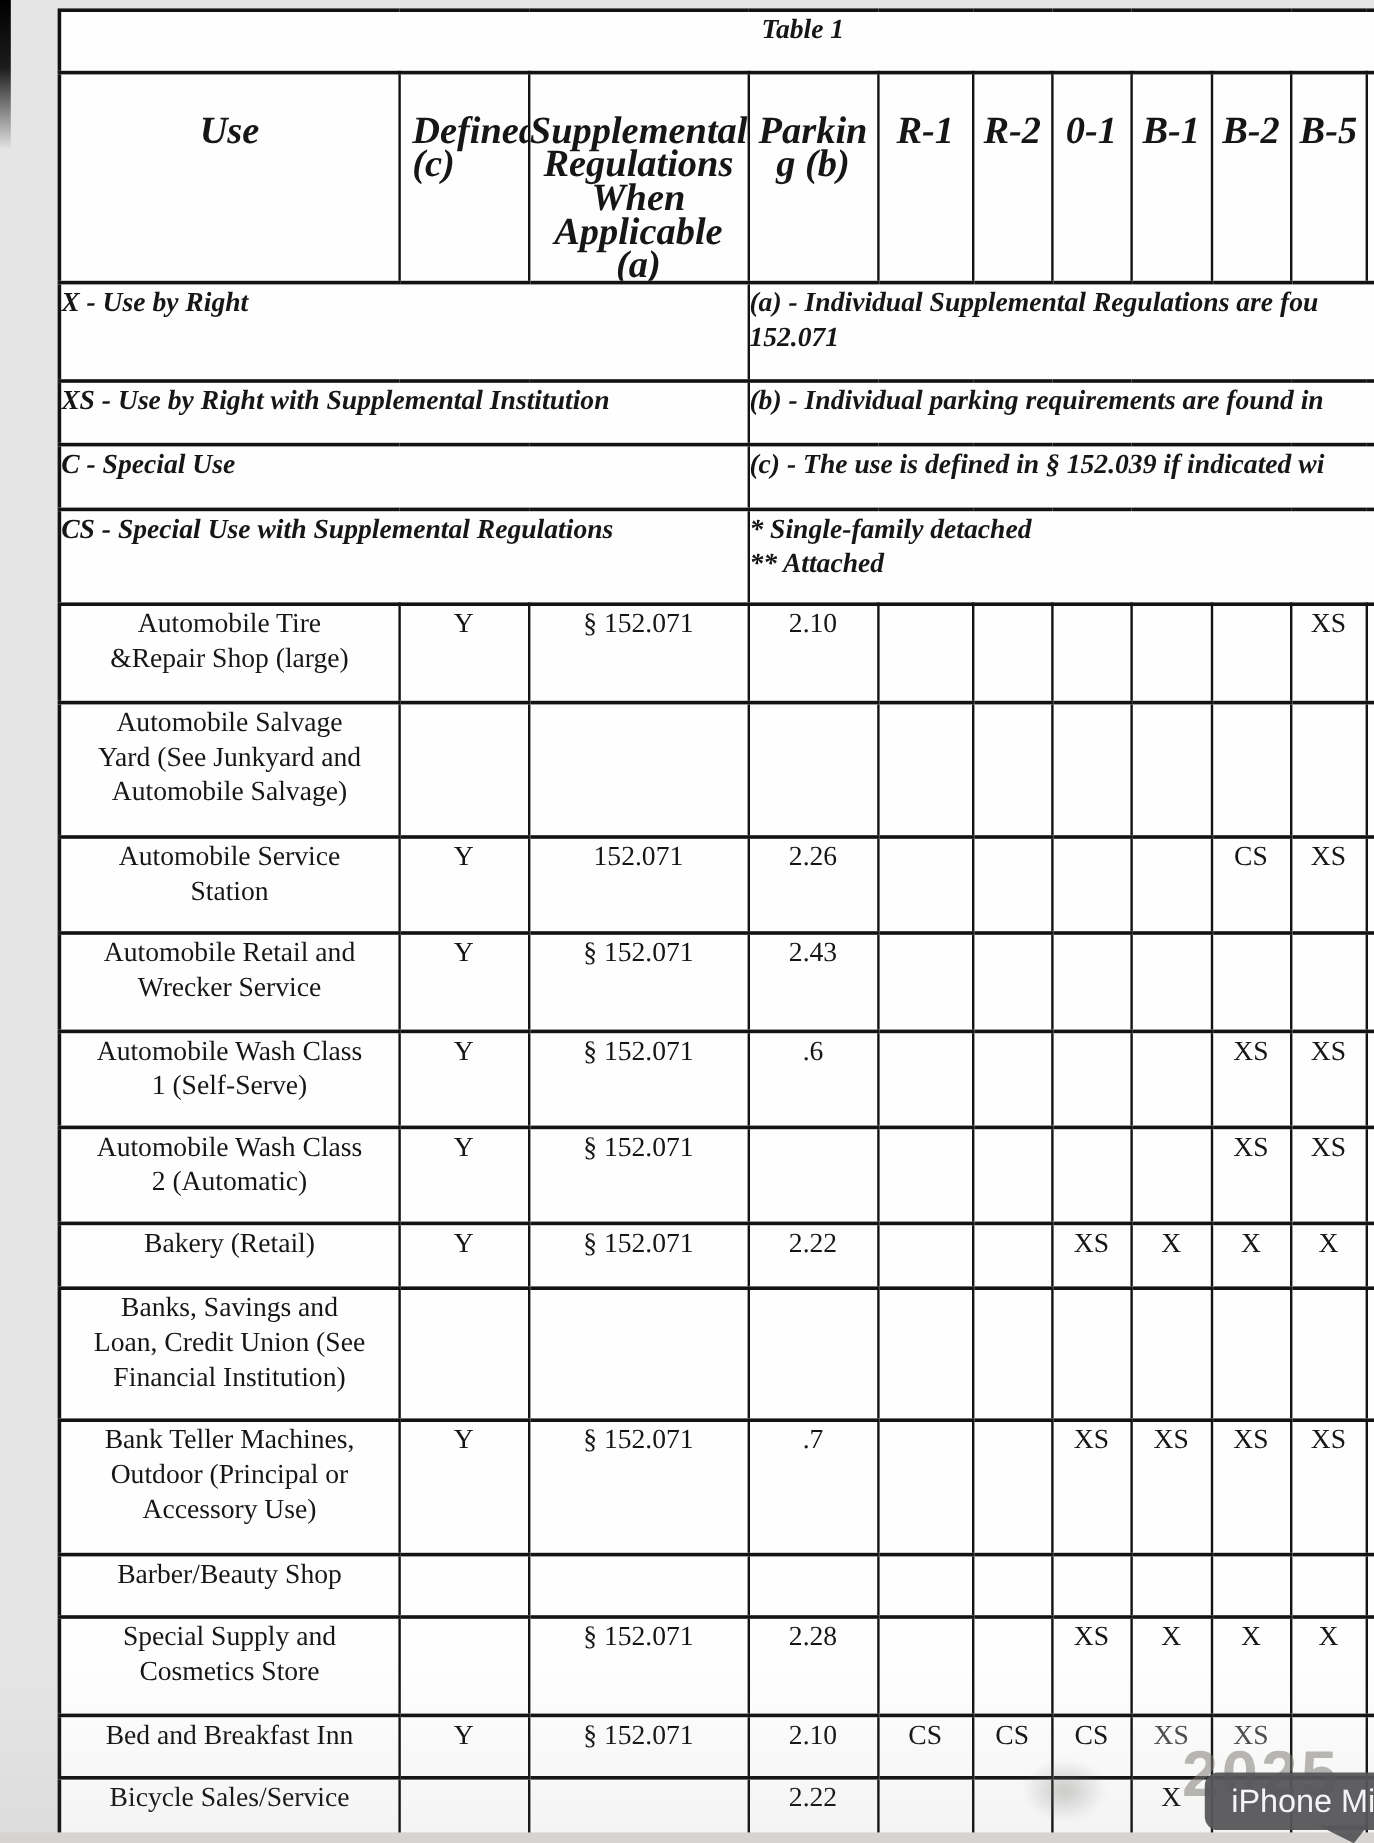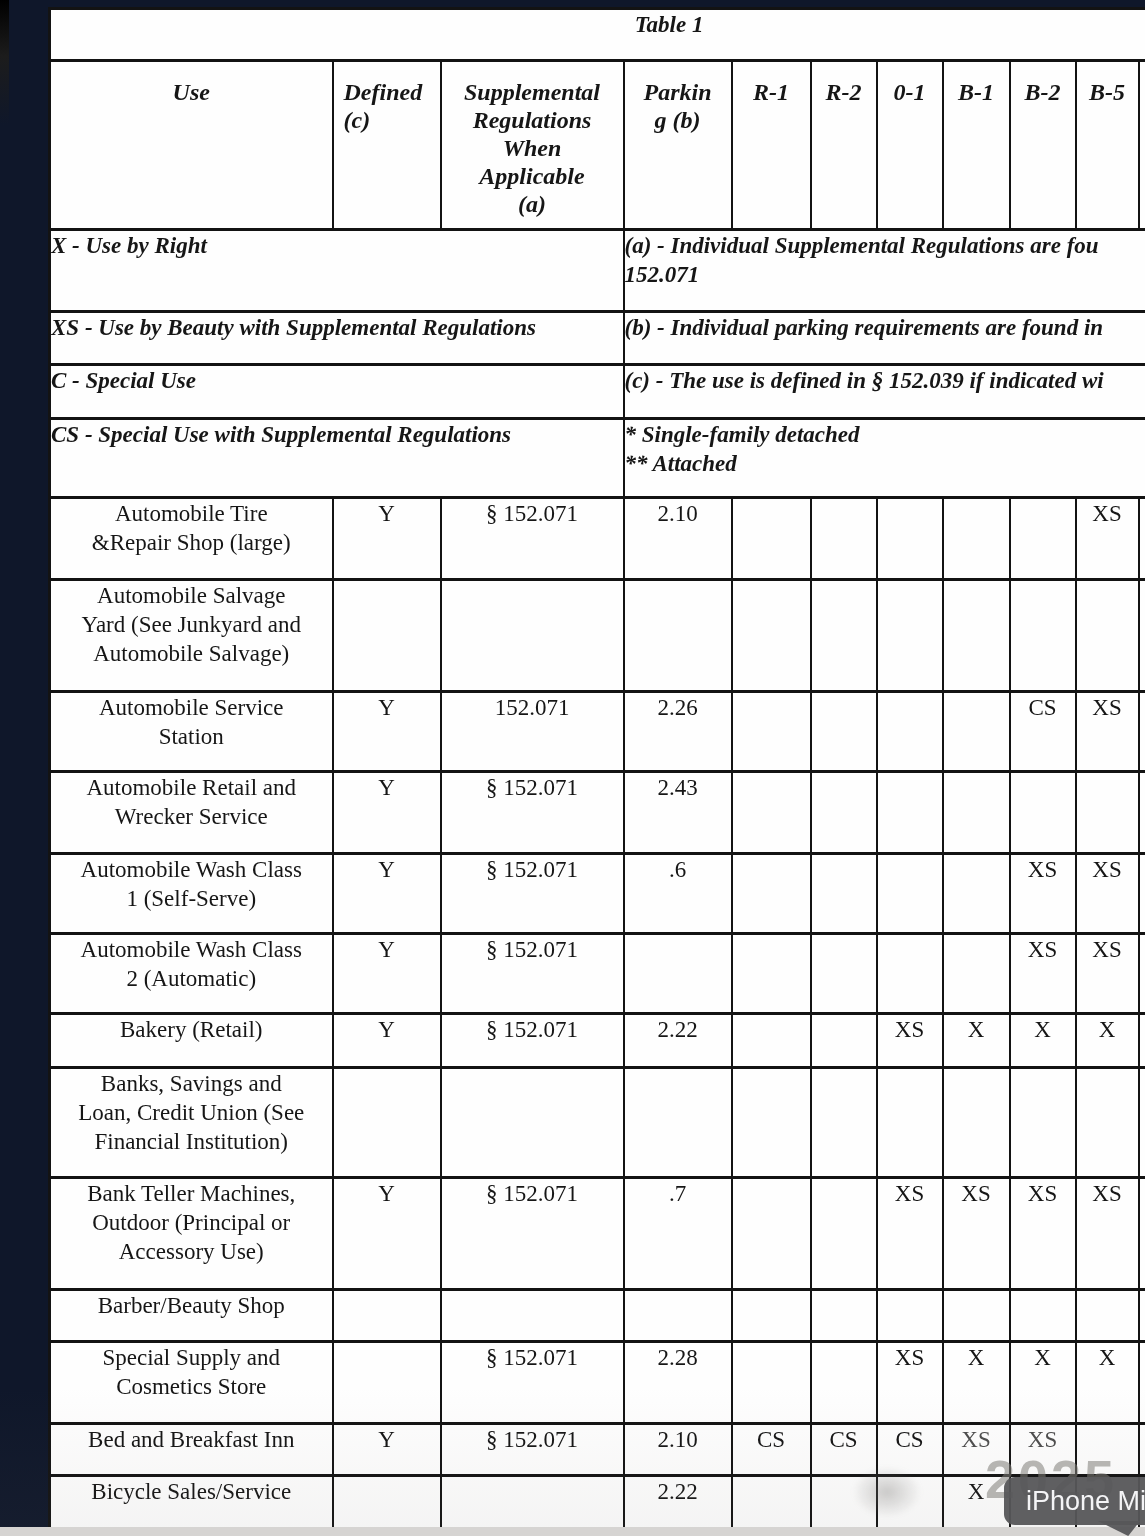"Table 1" .page { background: #0f172a -> #e5e5e5 }
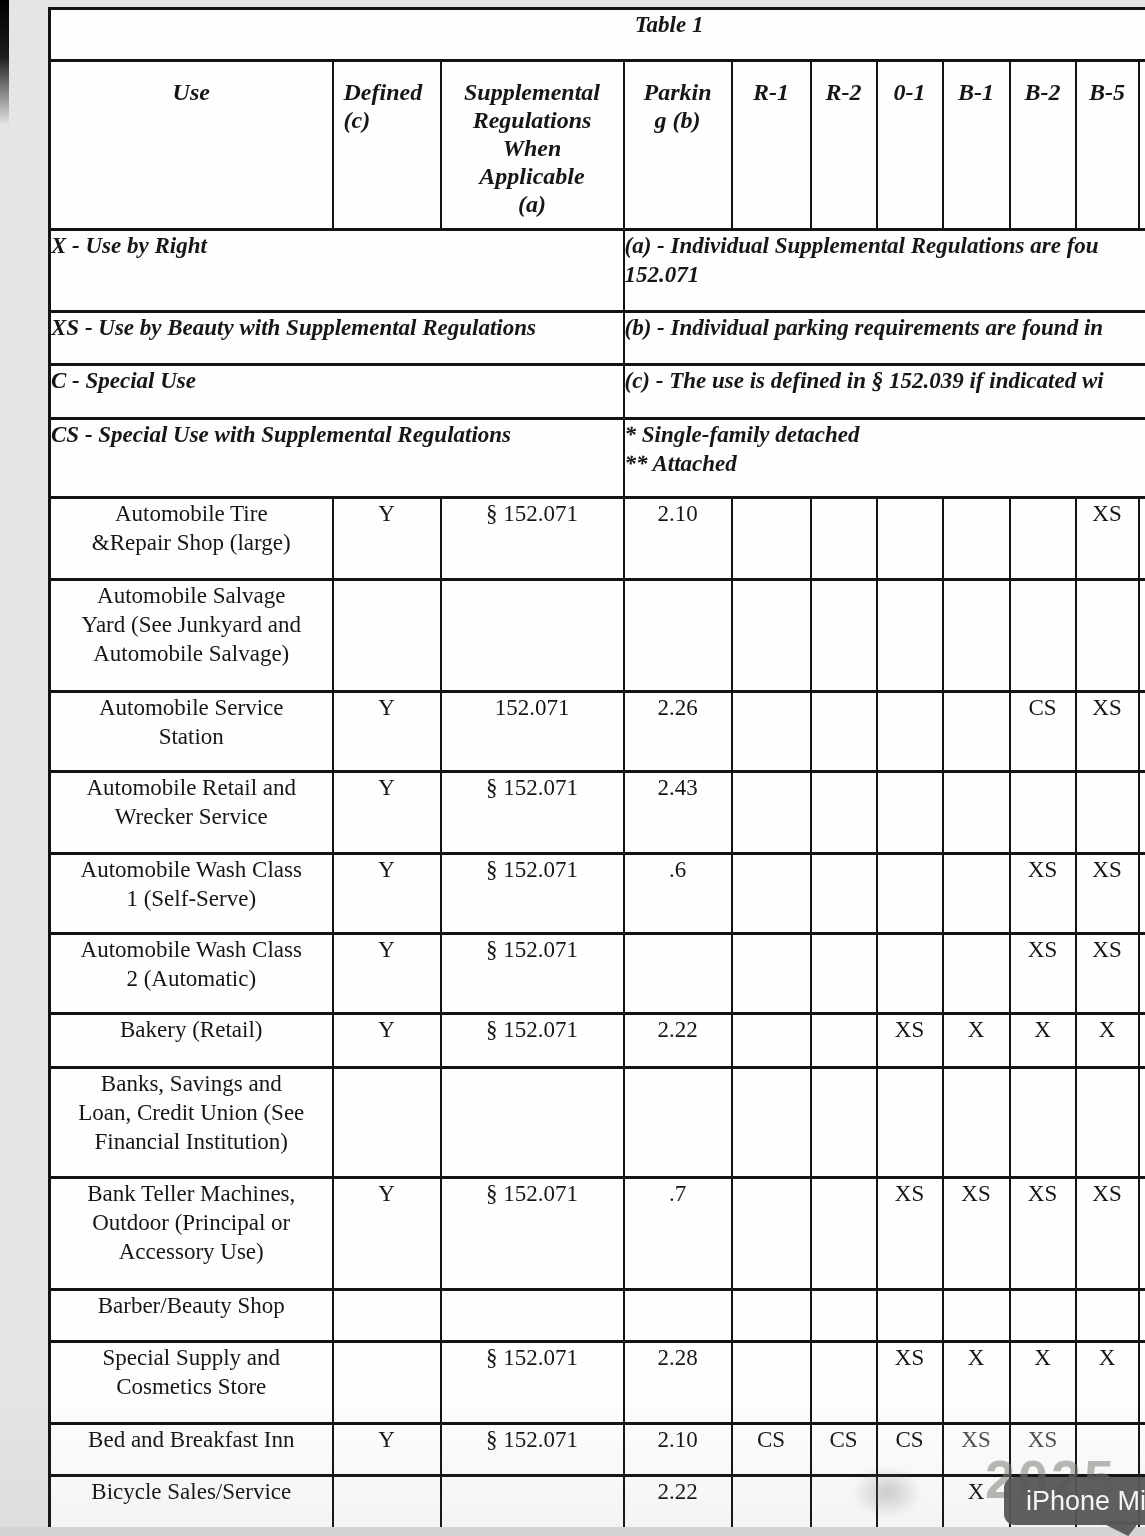"Use" tr.header-row td { font-size: 24px -> 32px; padding-top: 16px -> 32px }
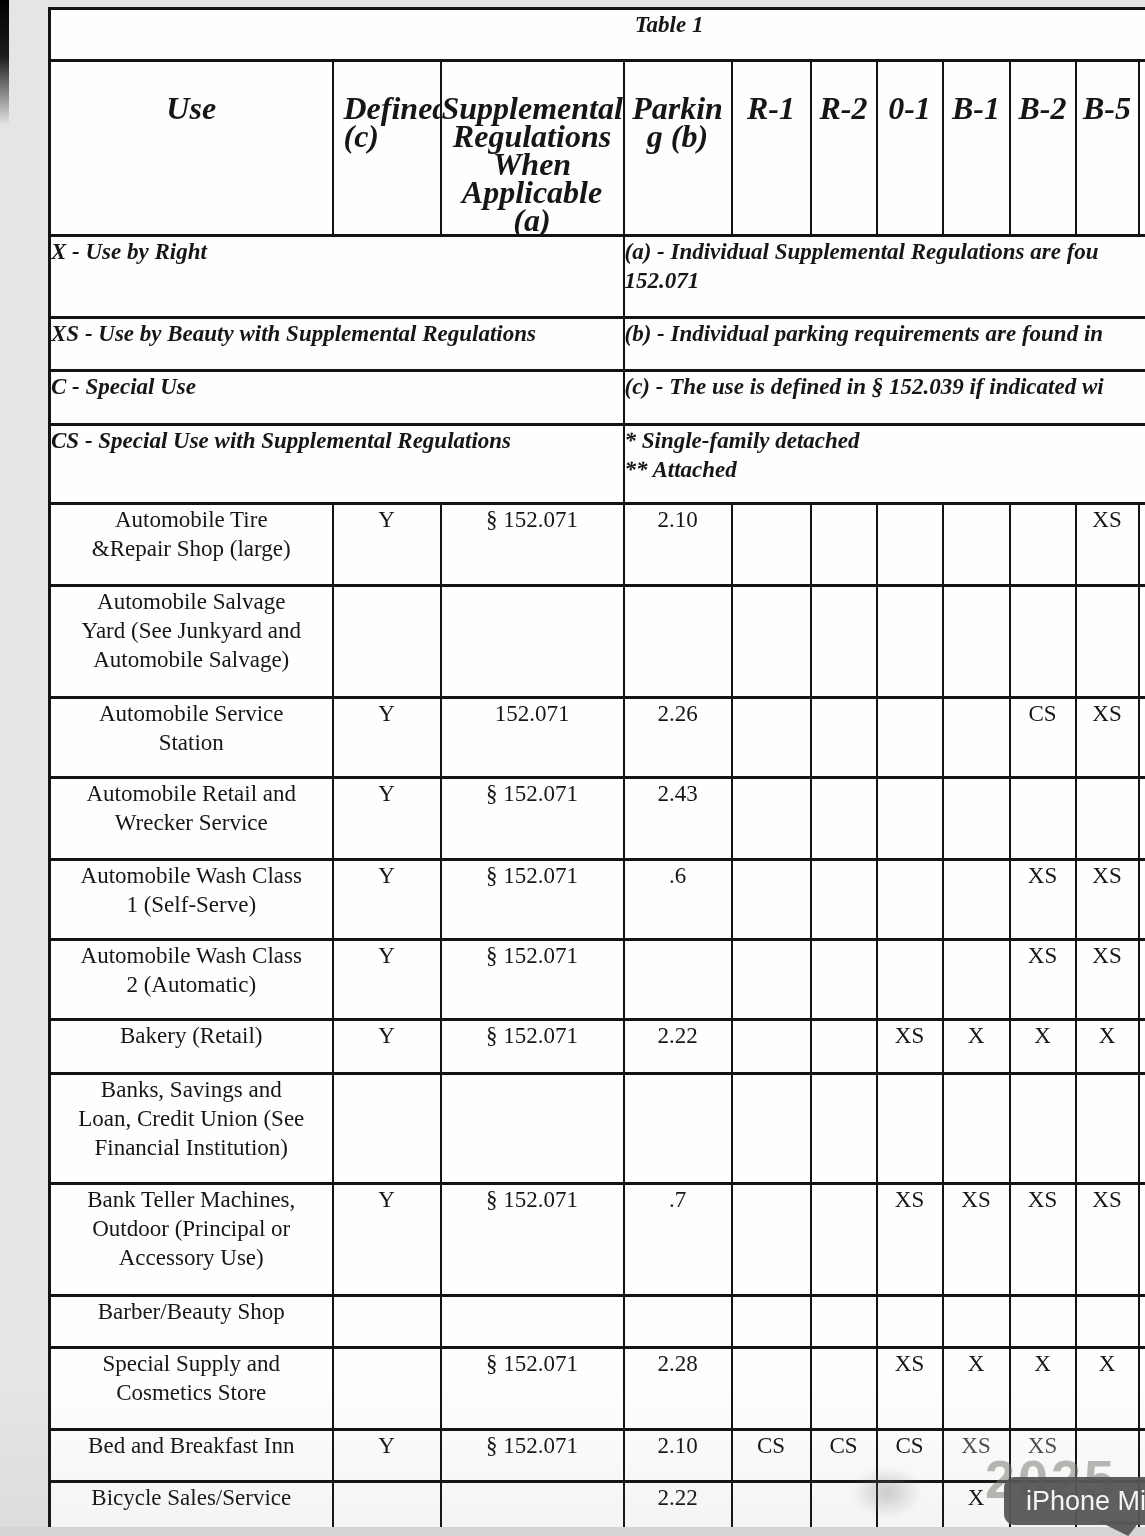"XS - Use by Beauty" td.lcell { text: Beauty with Supplemental Regulations -> Right with Supplemental Institution }
